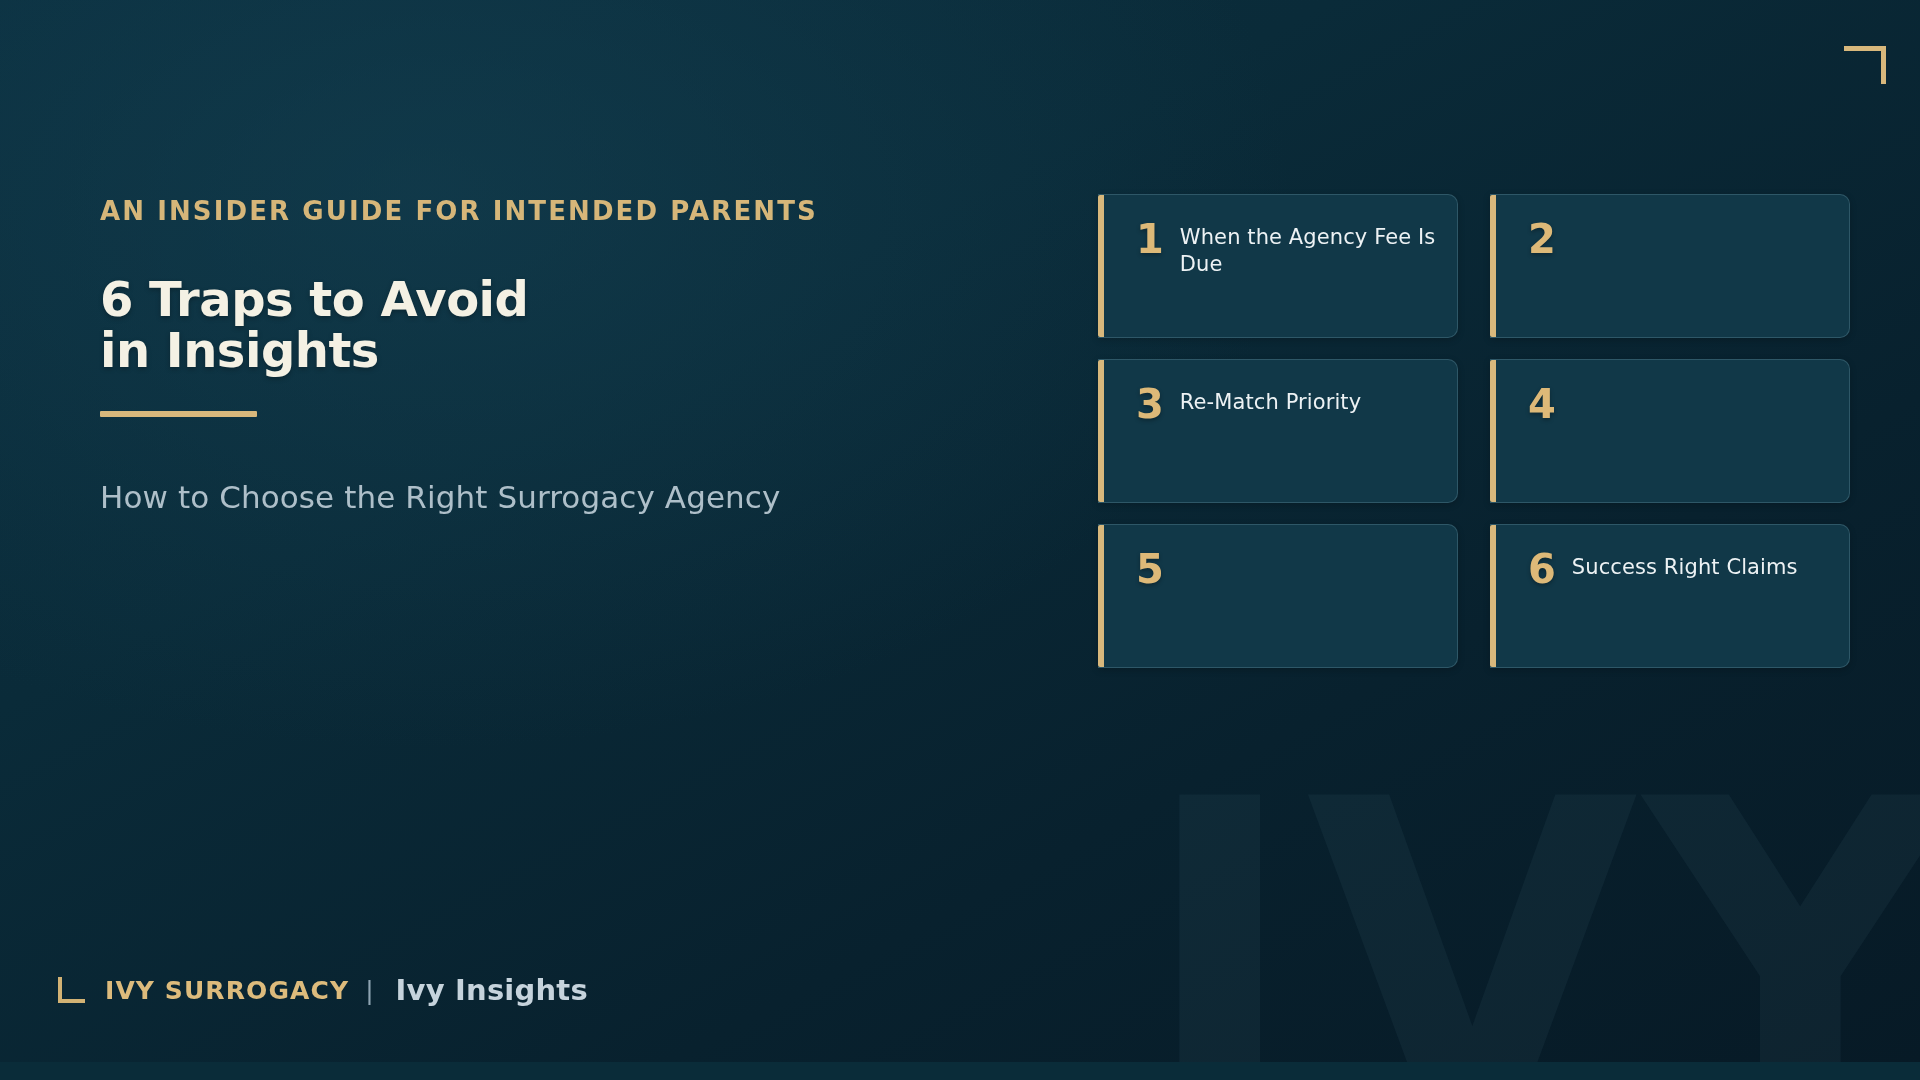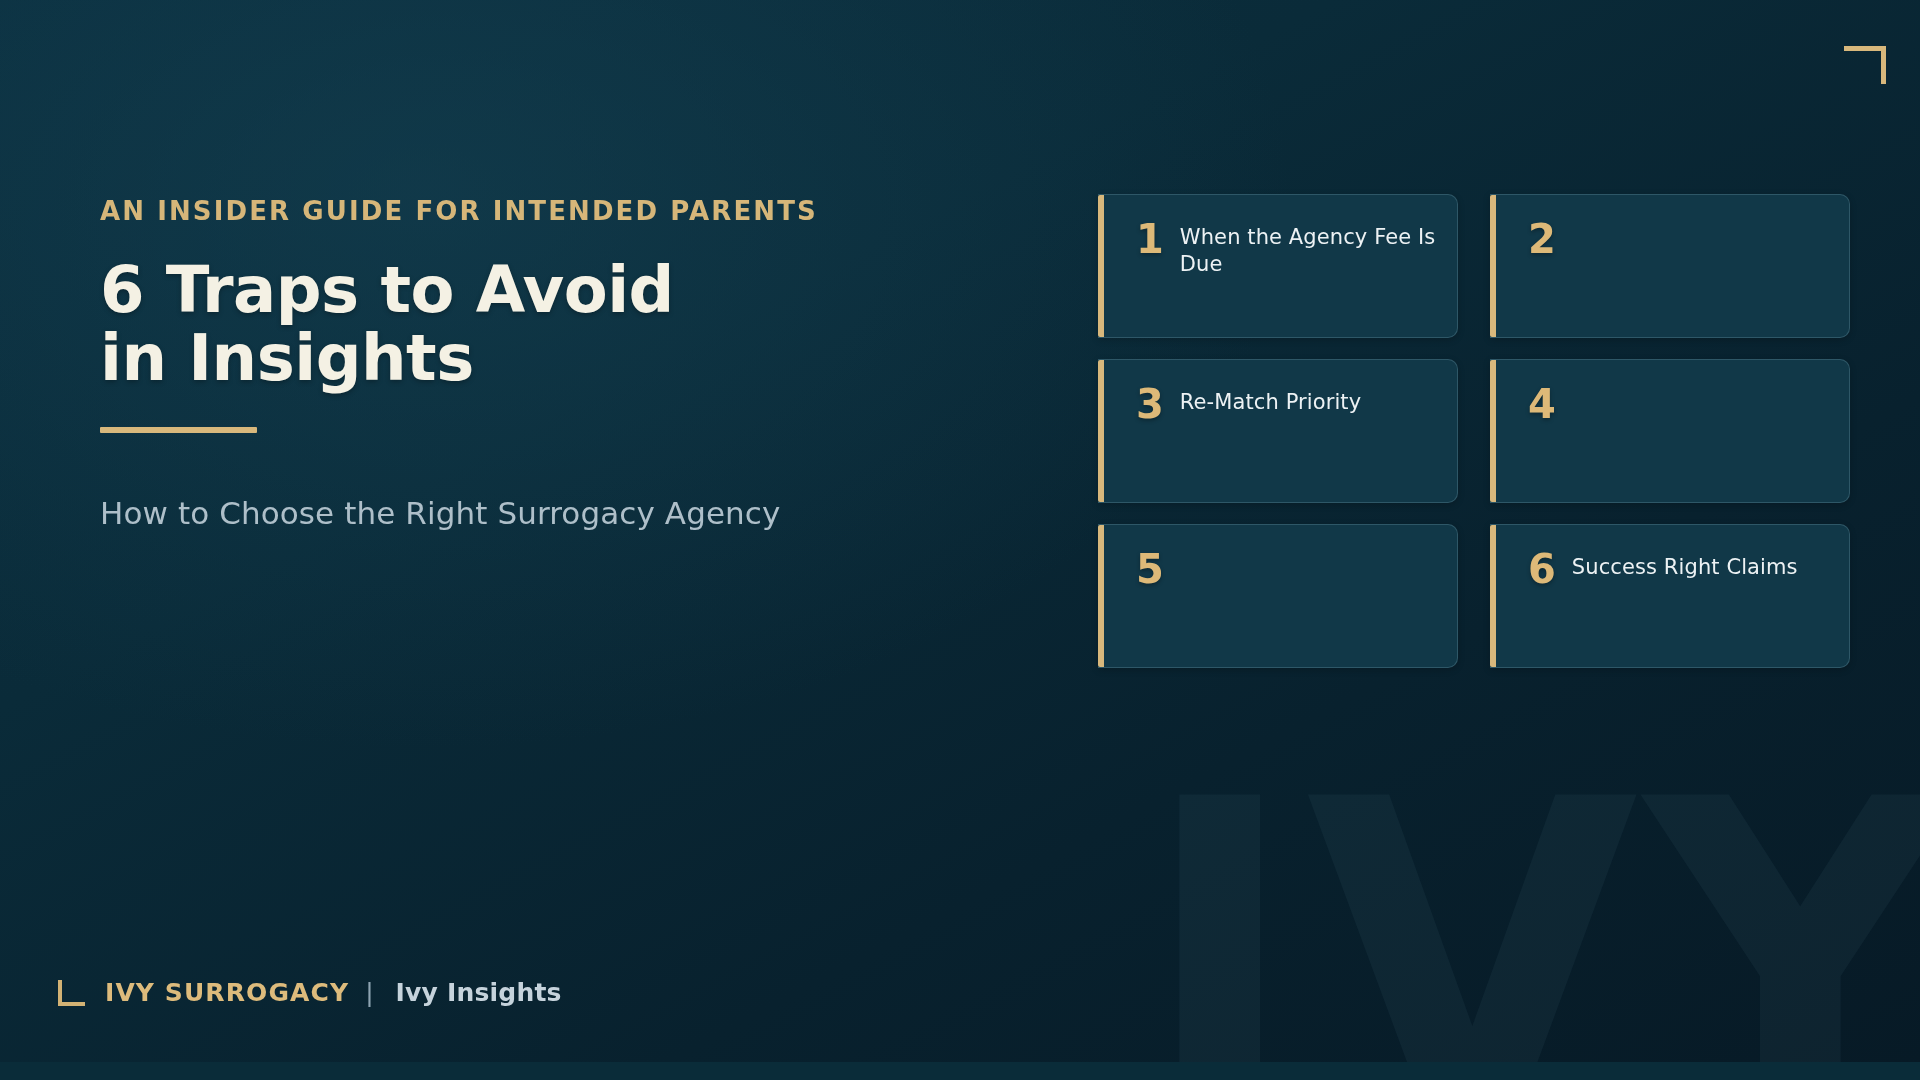"6 Traps to Avoid" #headline { font-size: 64px -> 48px; margin-top: 30px -> 48px }
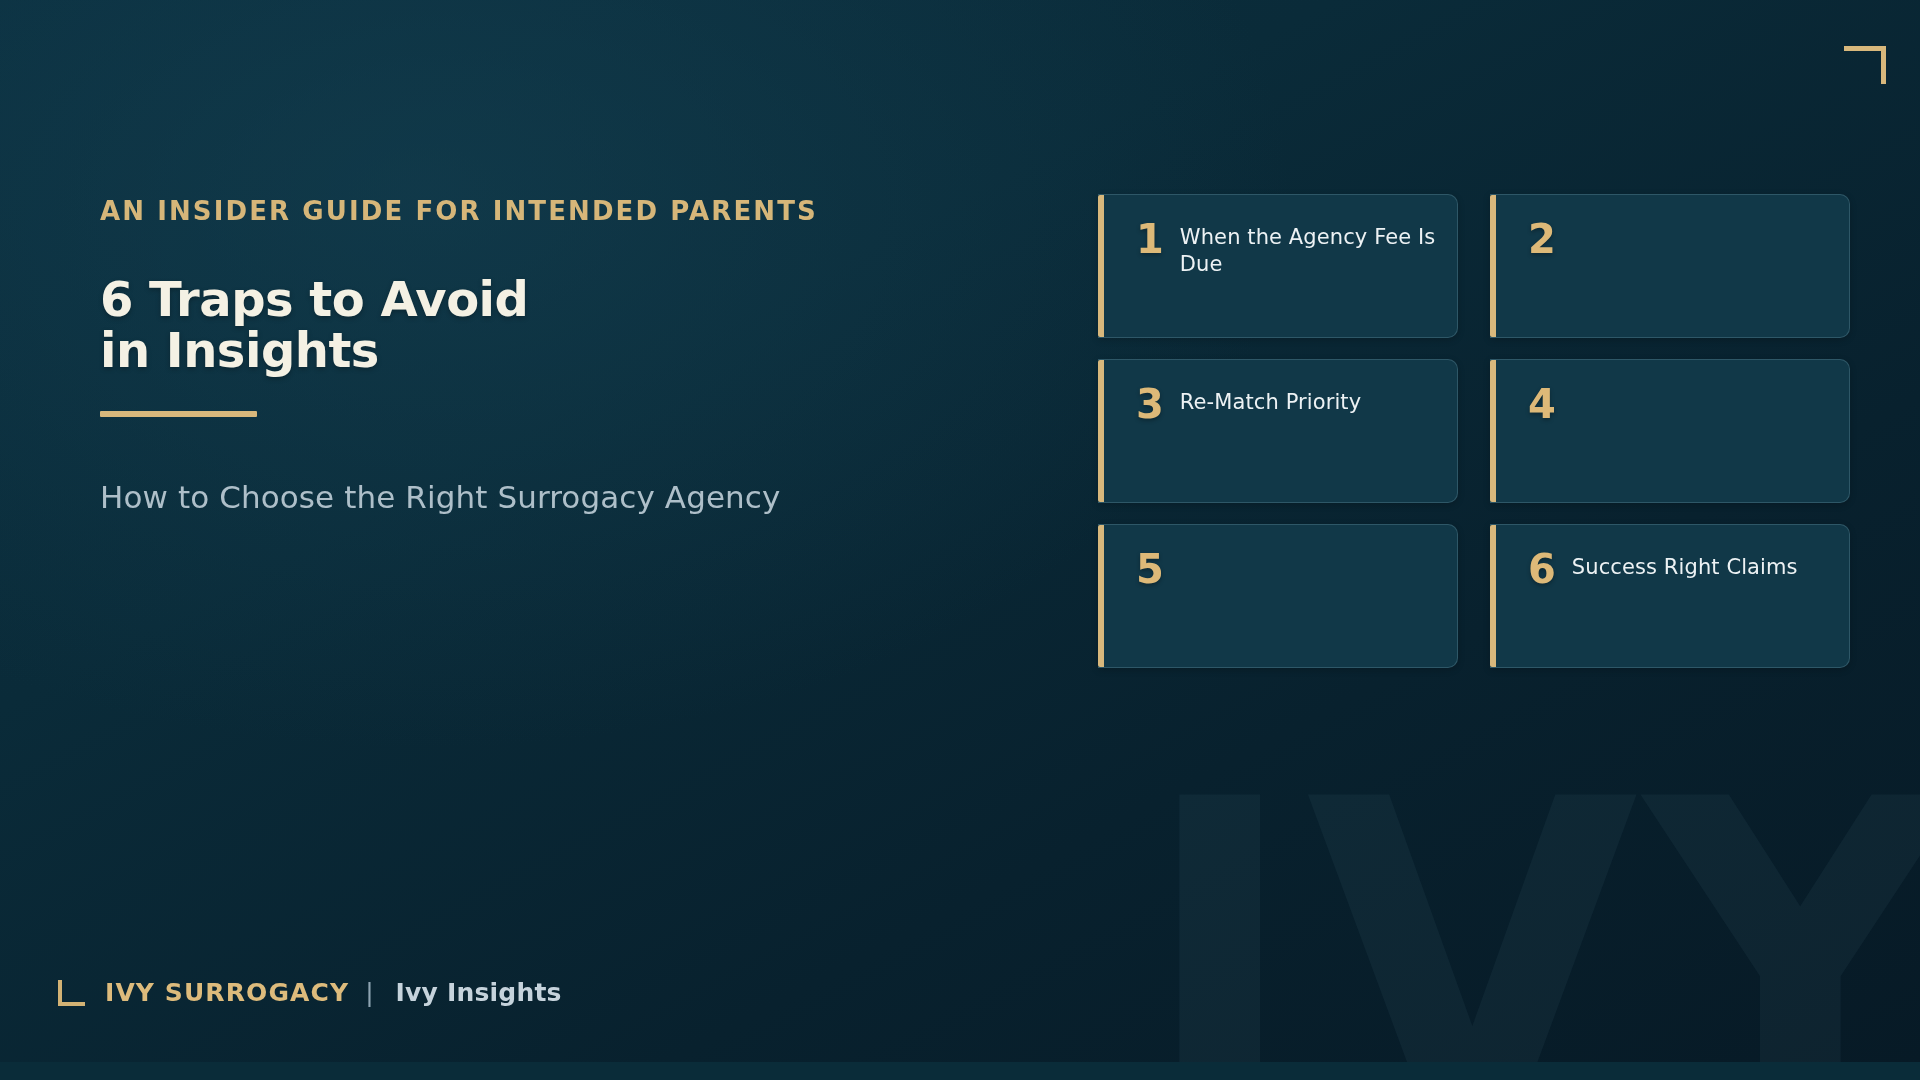"Ivy Insights" #footer-series { font-size: 25px -> 29px }
